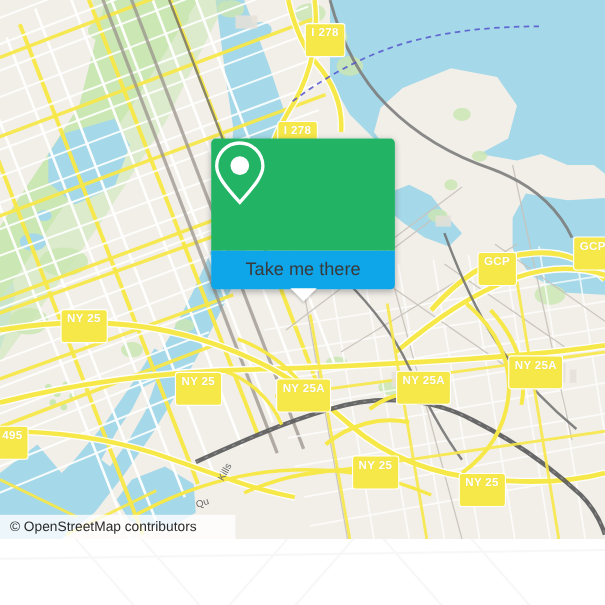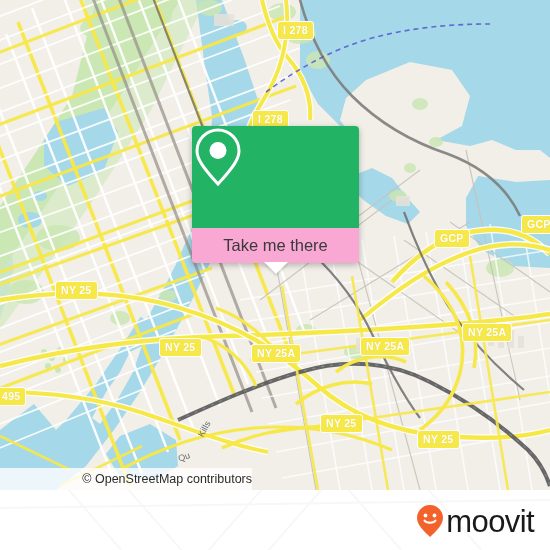"I 278" .shield { padding: 1px 5px 2px 5px -> 1px 5px 14px 5px }
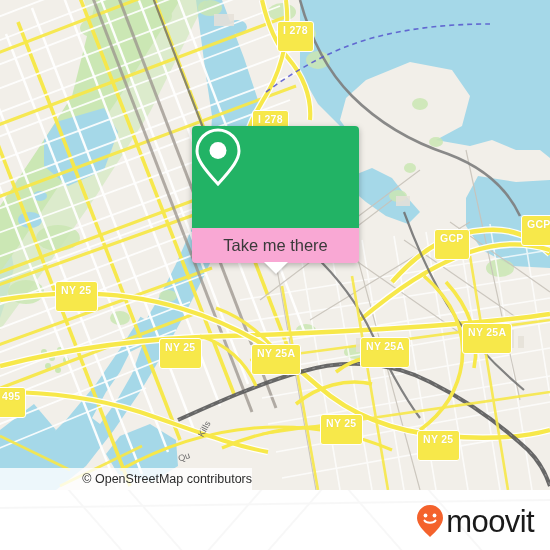"Take me there" .card-foot { background: #f9a8d4 -> #0ea5e9 }
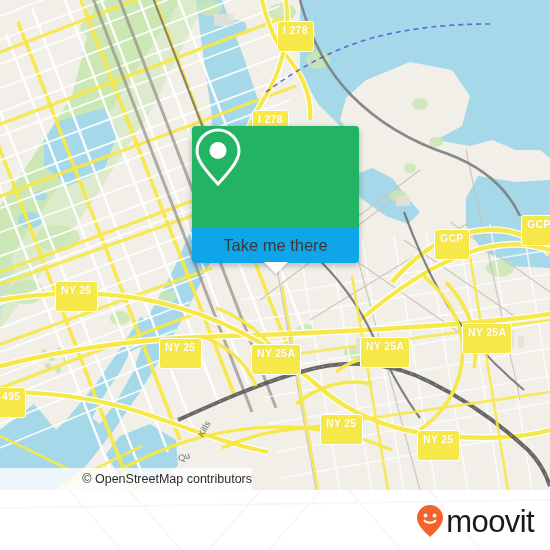"© OpenStreetMap contributors" .attribution { justify-content: flex-end -> none; width: 252px -> 214px }
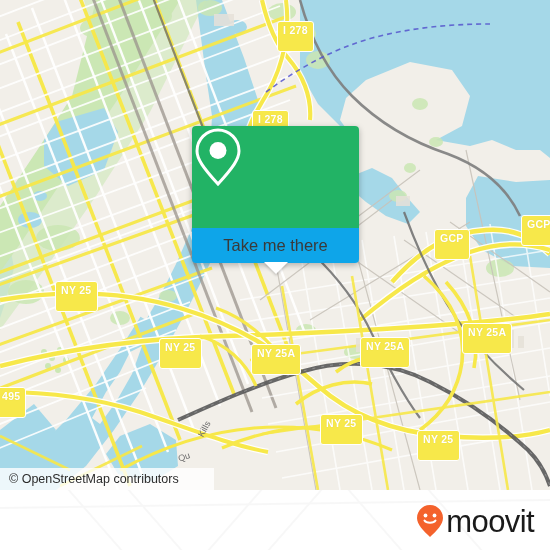"moovit" div.logo { html: <div> <svg> <path></path> <circle></circle> <circle></circle> <path></path> </svg> <div>moovit</div> </div> -> none }
